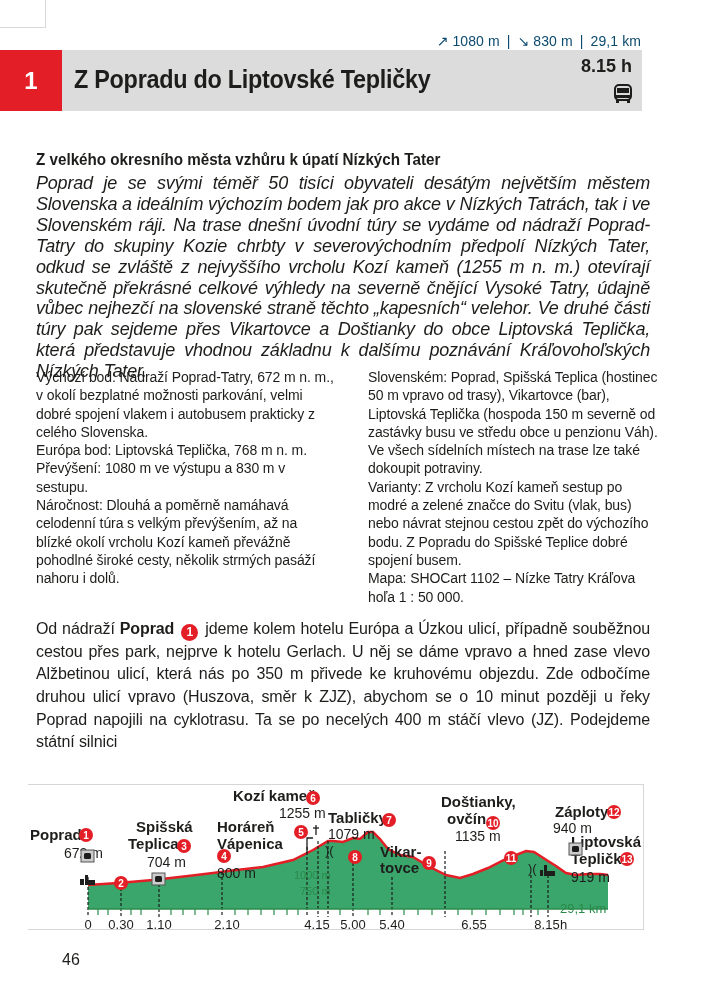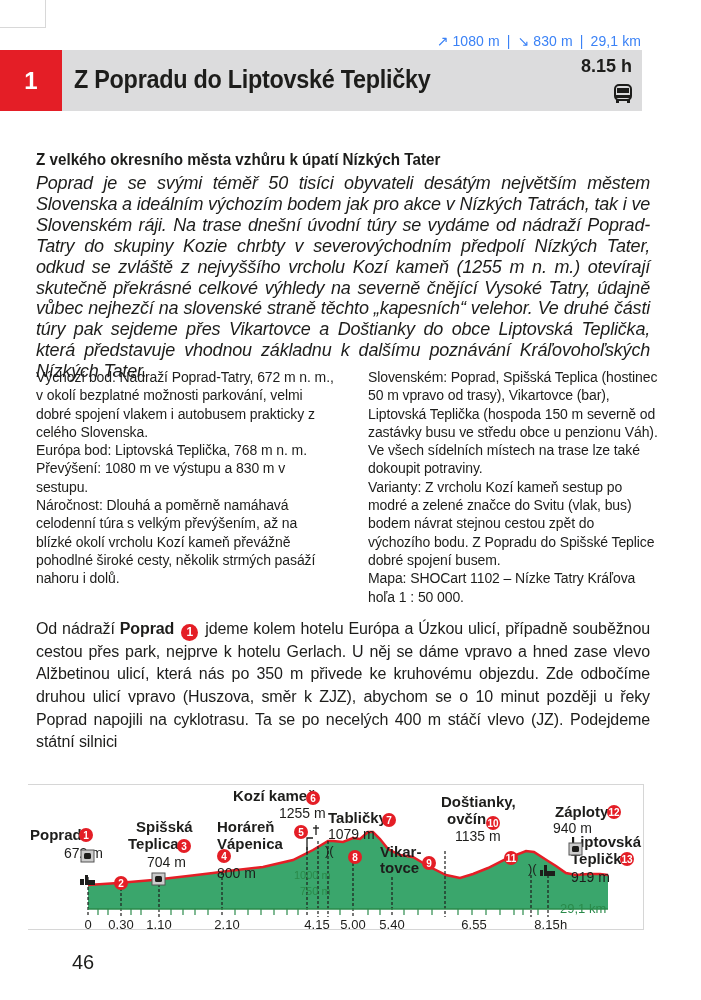"↗ 1080 m | ↘" .stats { color: #3b82f6 -> #0c4a6e }
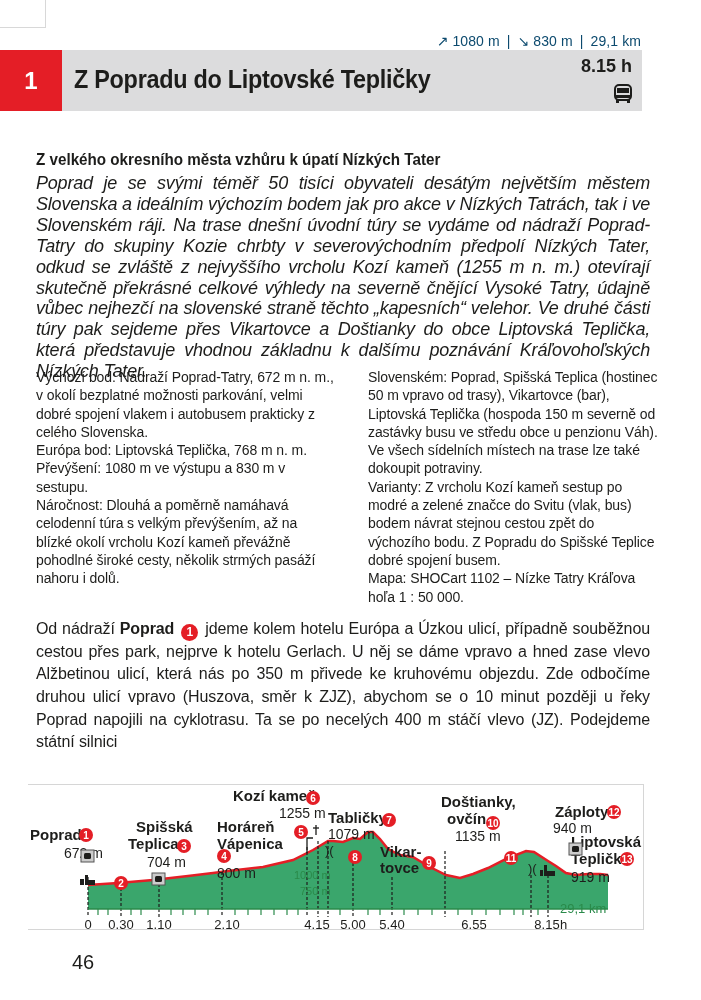"Z vrcholu Kozí kameň sestup" span { text: bodem -> nebo }
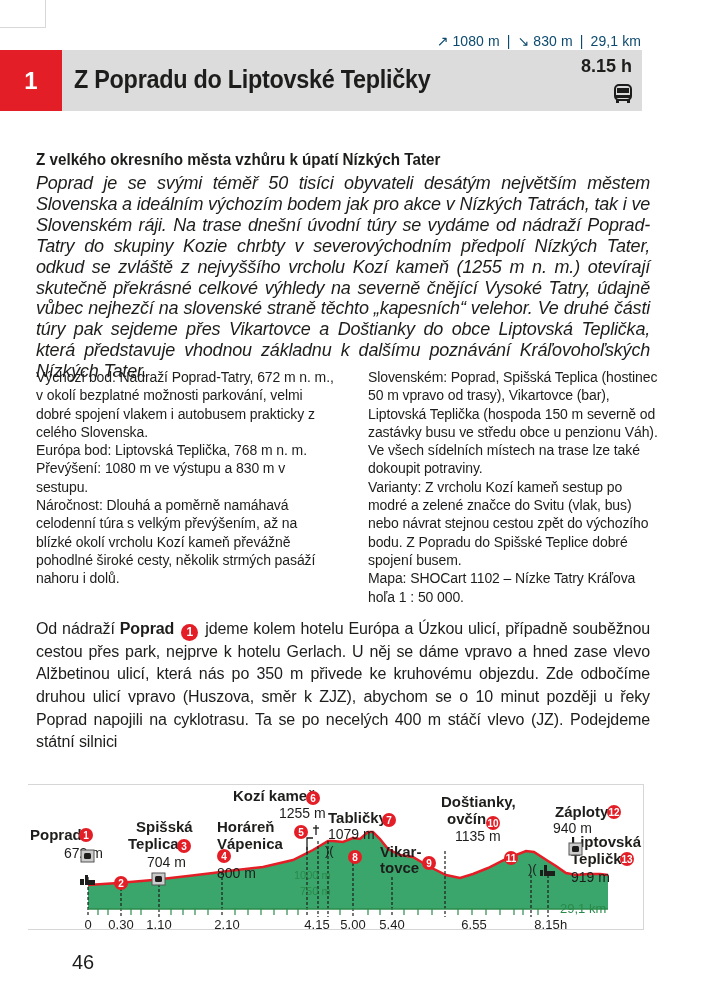"46" .page-number { font-size: 20px -> 16px; margin-left: 10px -> none }
